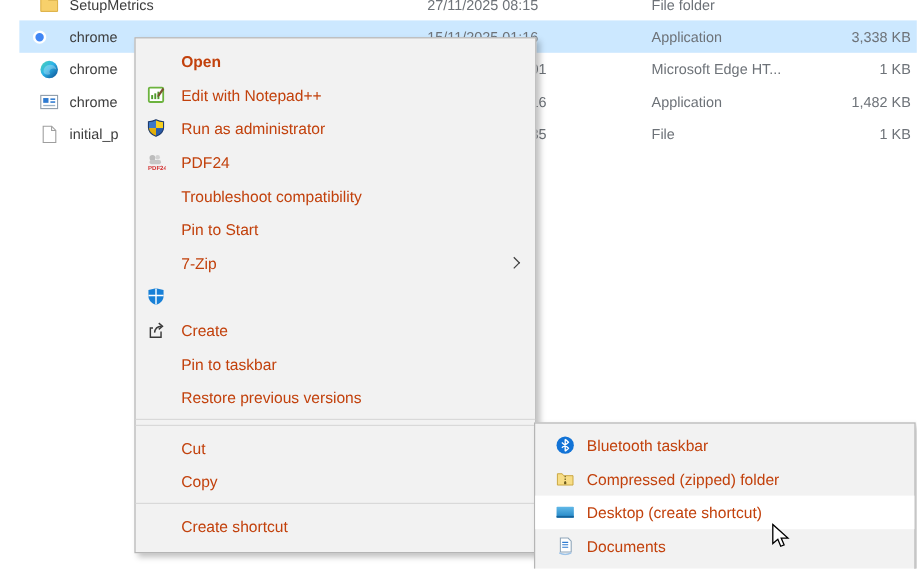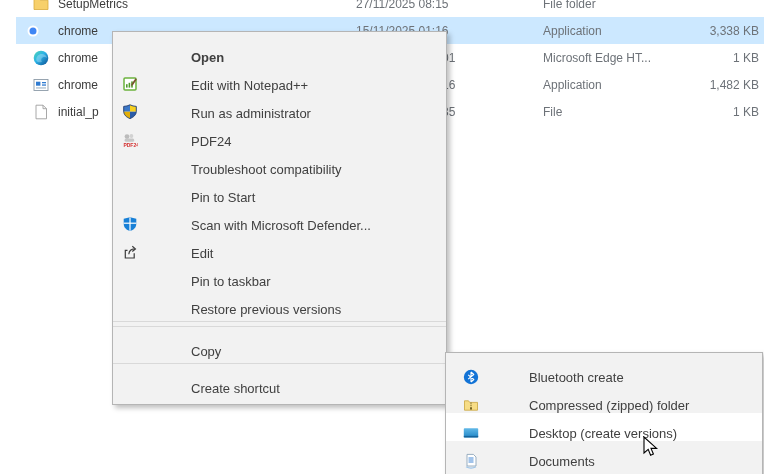"Open" .mi { align-items: flex-end -> center; color: #404040 -> #c2410c; gap: 40px -> none }
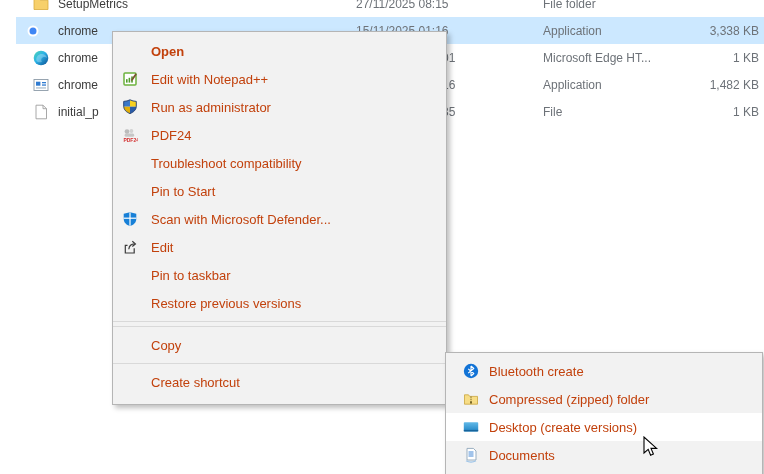"7-Zip" div.mi { html: none -> <div> <span></span> <span>7-Zip</span> <span></span> </div> }
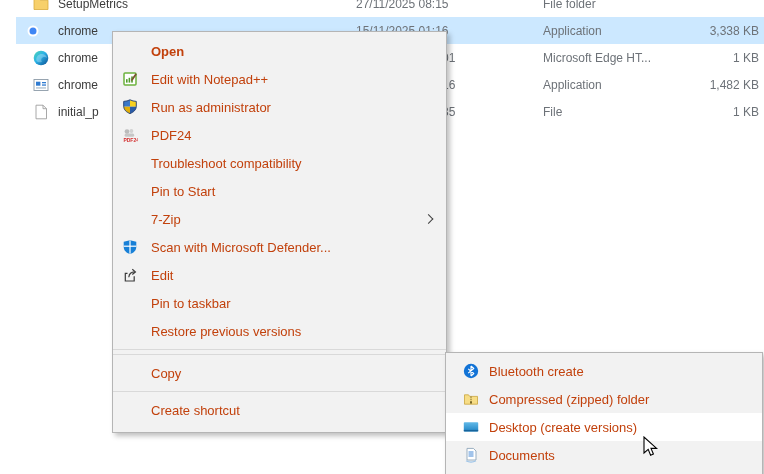"Scan with Microsoft Defender..." span { html: <span>Scan with Microsoft Defender...</span> -> none }
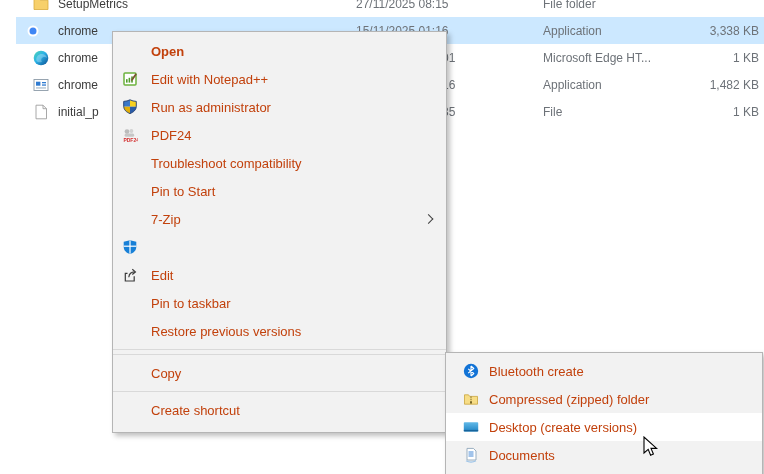"Edit" span { text: Edit -> Create }
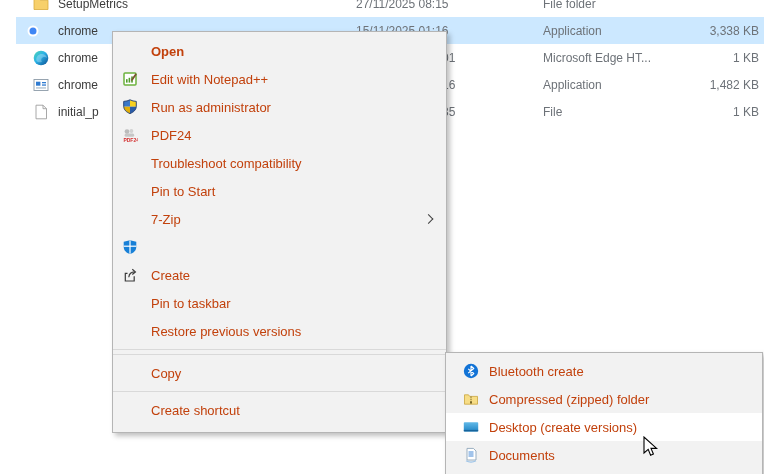"Cut" div.mi { html: none -> <div> <span></span> <span>Cut</span> </div> }
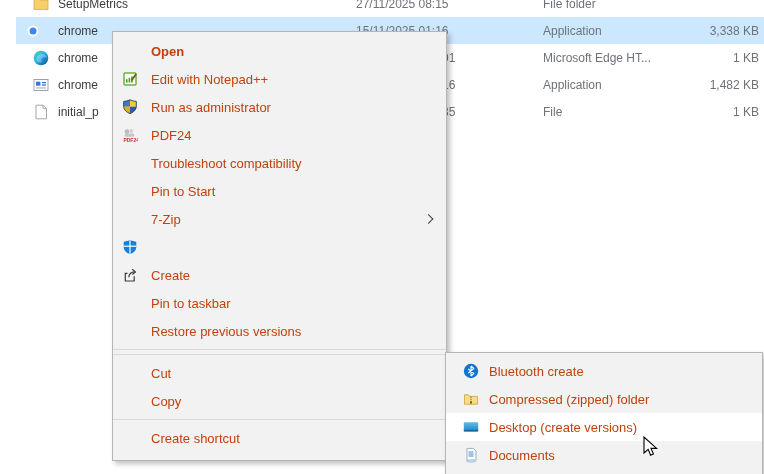"Bluetooth create" span { text: create -> taskbar }
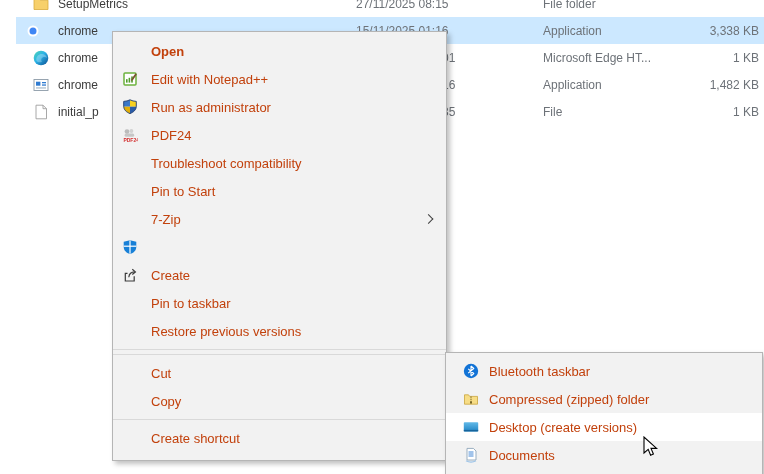"Desktop (create versions)" span { text: versions -> shortcut }
